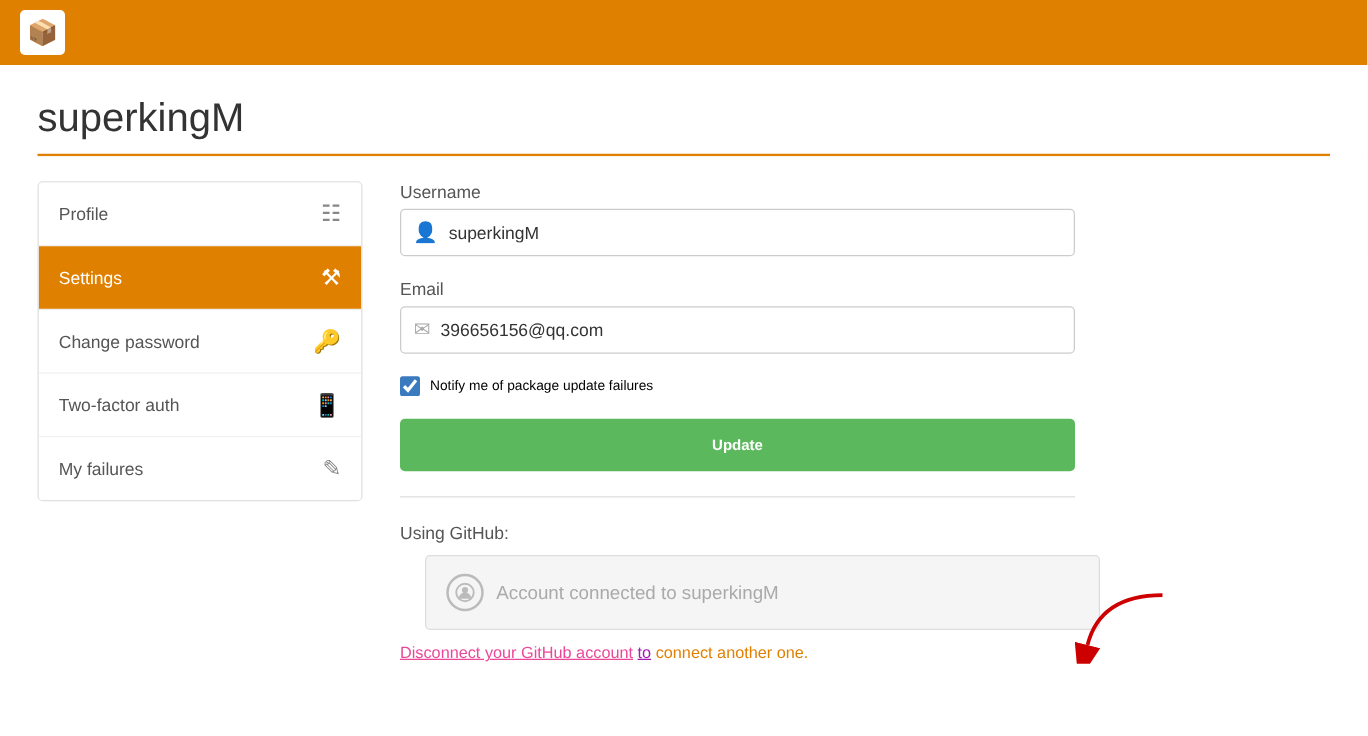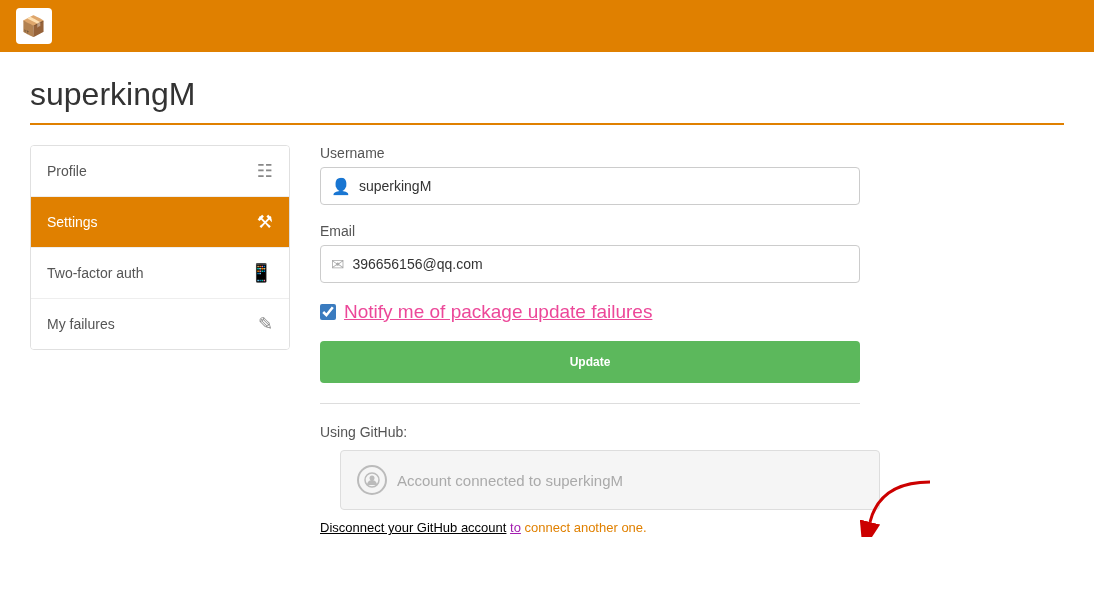"Change password" div.sidebar-item { html: none -> <div> <span>Change password</span> <span>🔑</span> </div> }
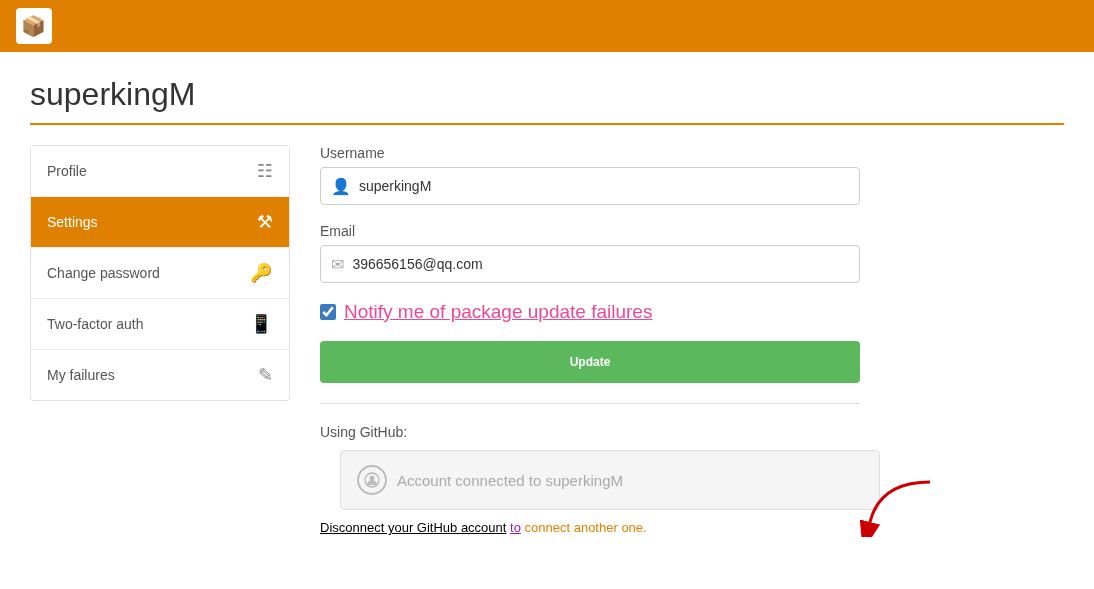"Notify me of package update" .checkbox-row label { color: #ec4899 -> #000000; font-size: 19px -> 11px; text-decoration: underline -> none }
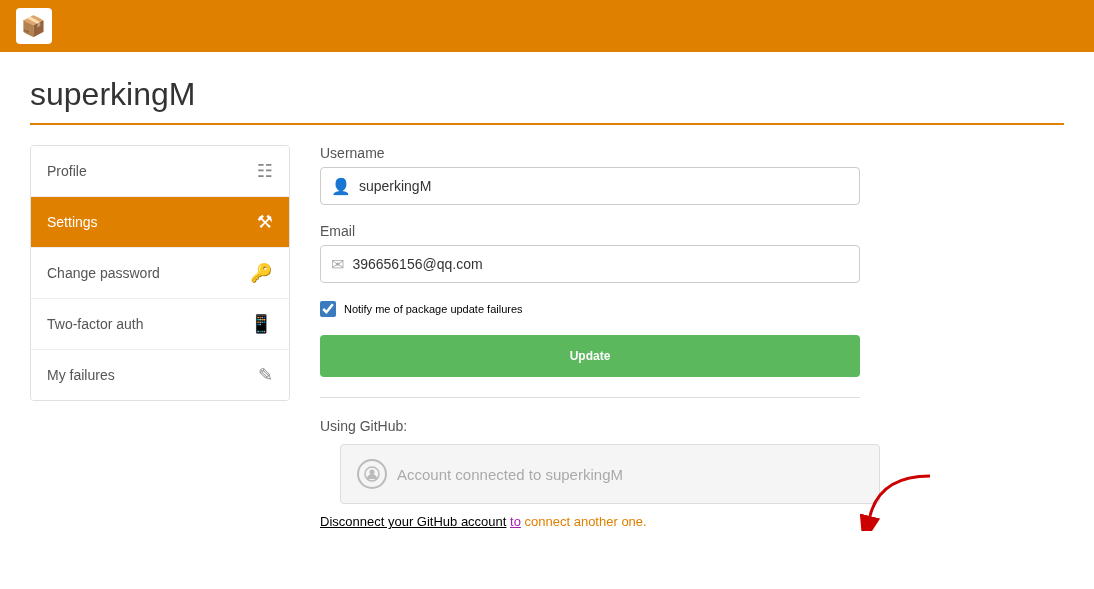"Disconnect your GitHub account" .disconnect-text a { color: #000000 -> #ec4899 }
